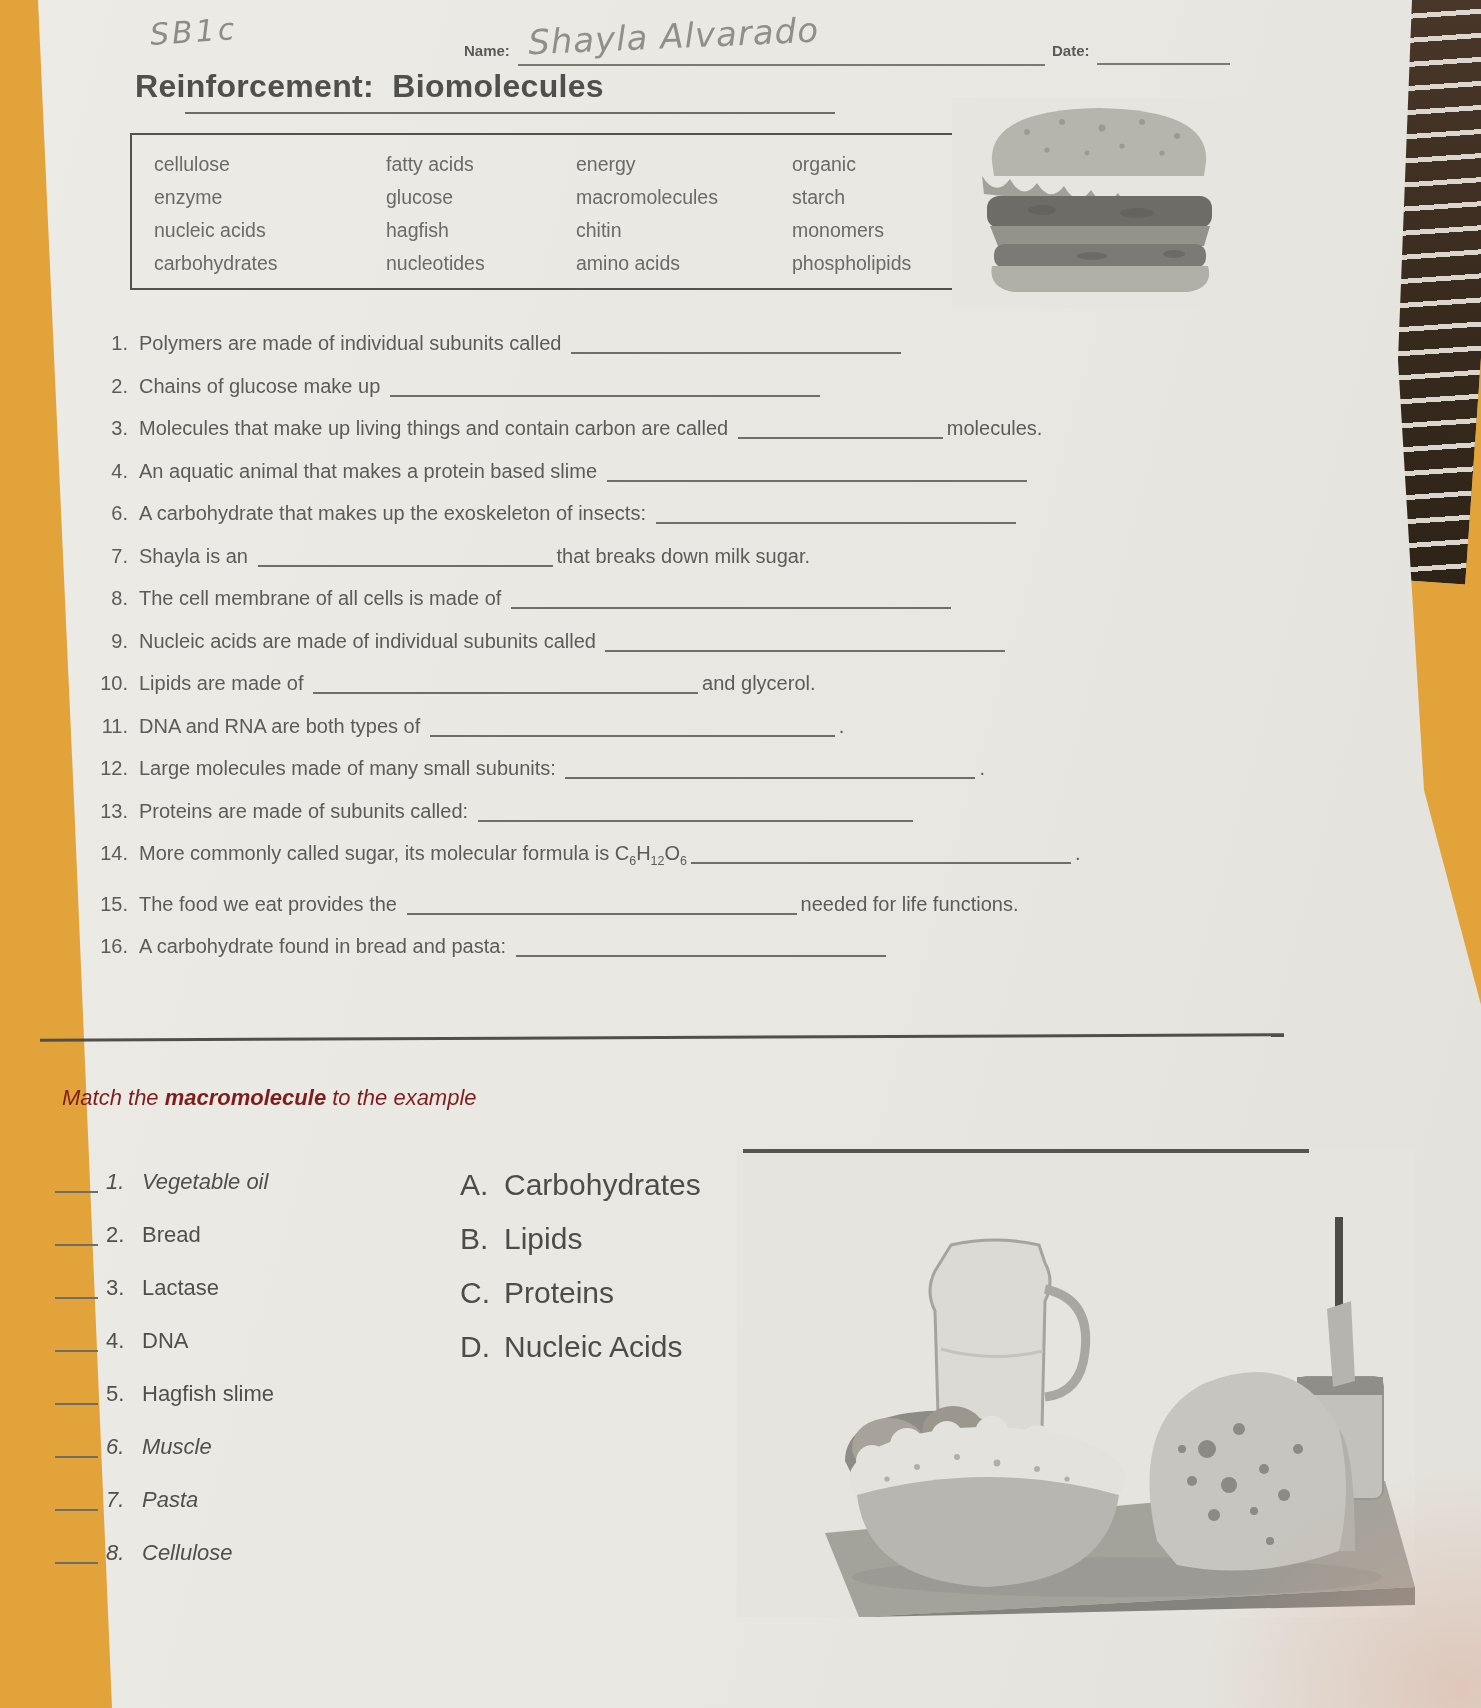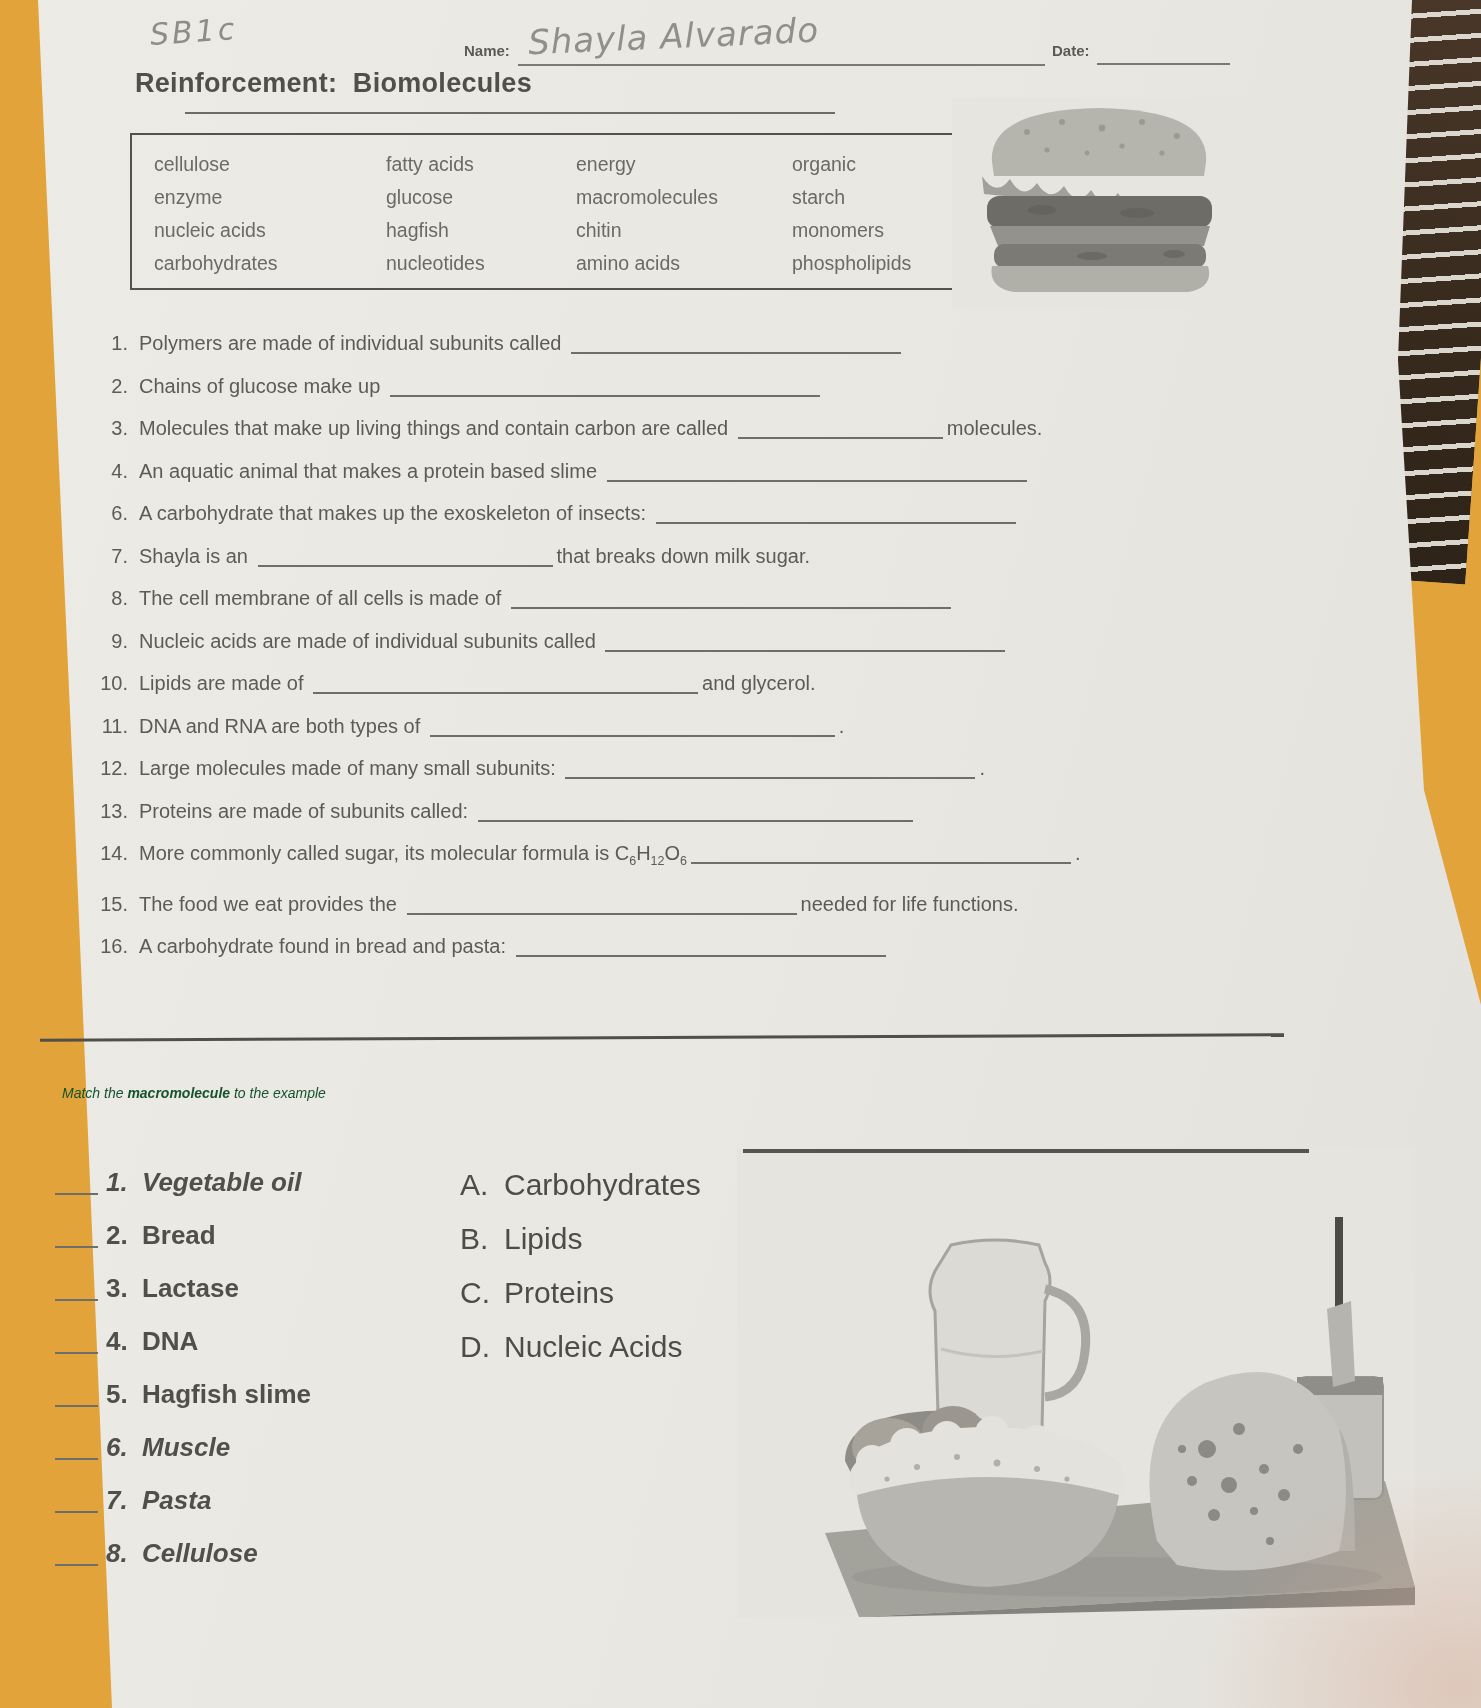"Reinforcement: Biomolecules" .title { font-size: 27px -> 32px }
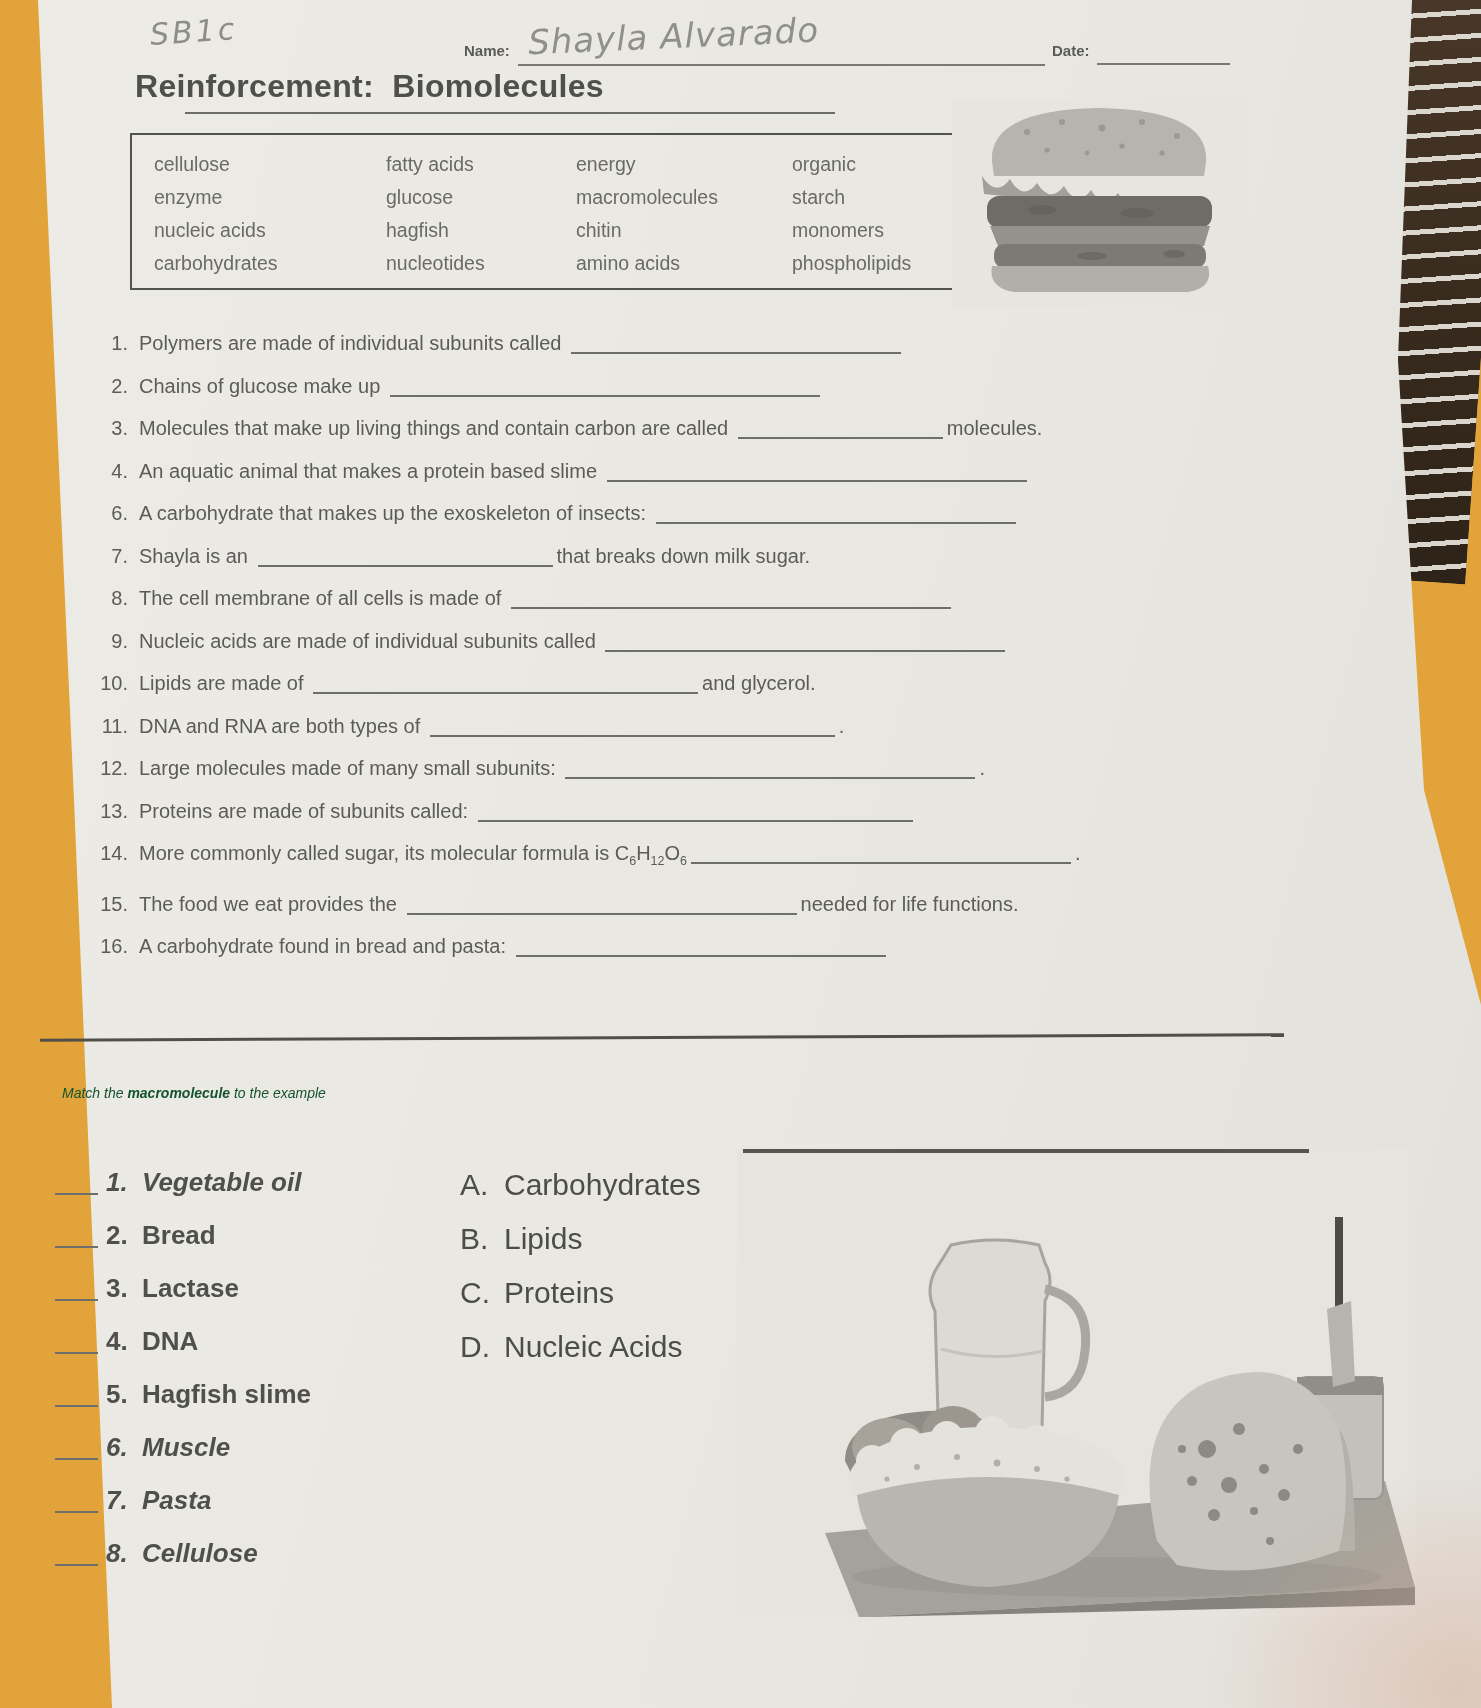"Match the macromolecule to the" .match-instr { color: #14532d -> #7f1d1d; font-size: 14px -> 22px }
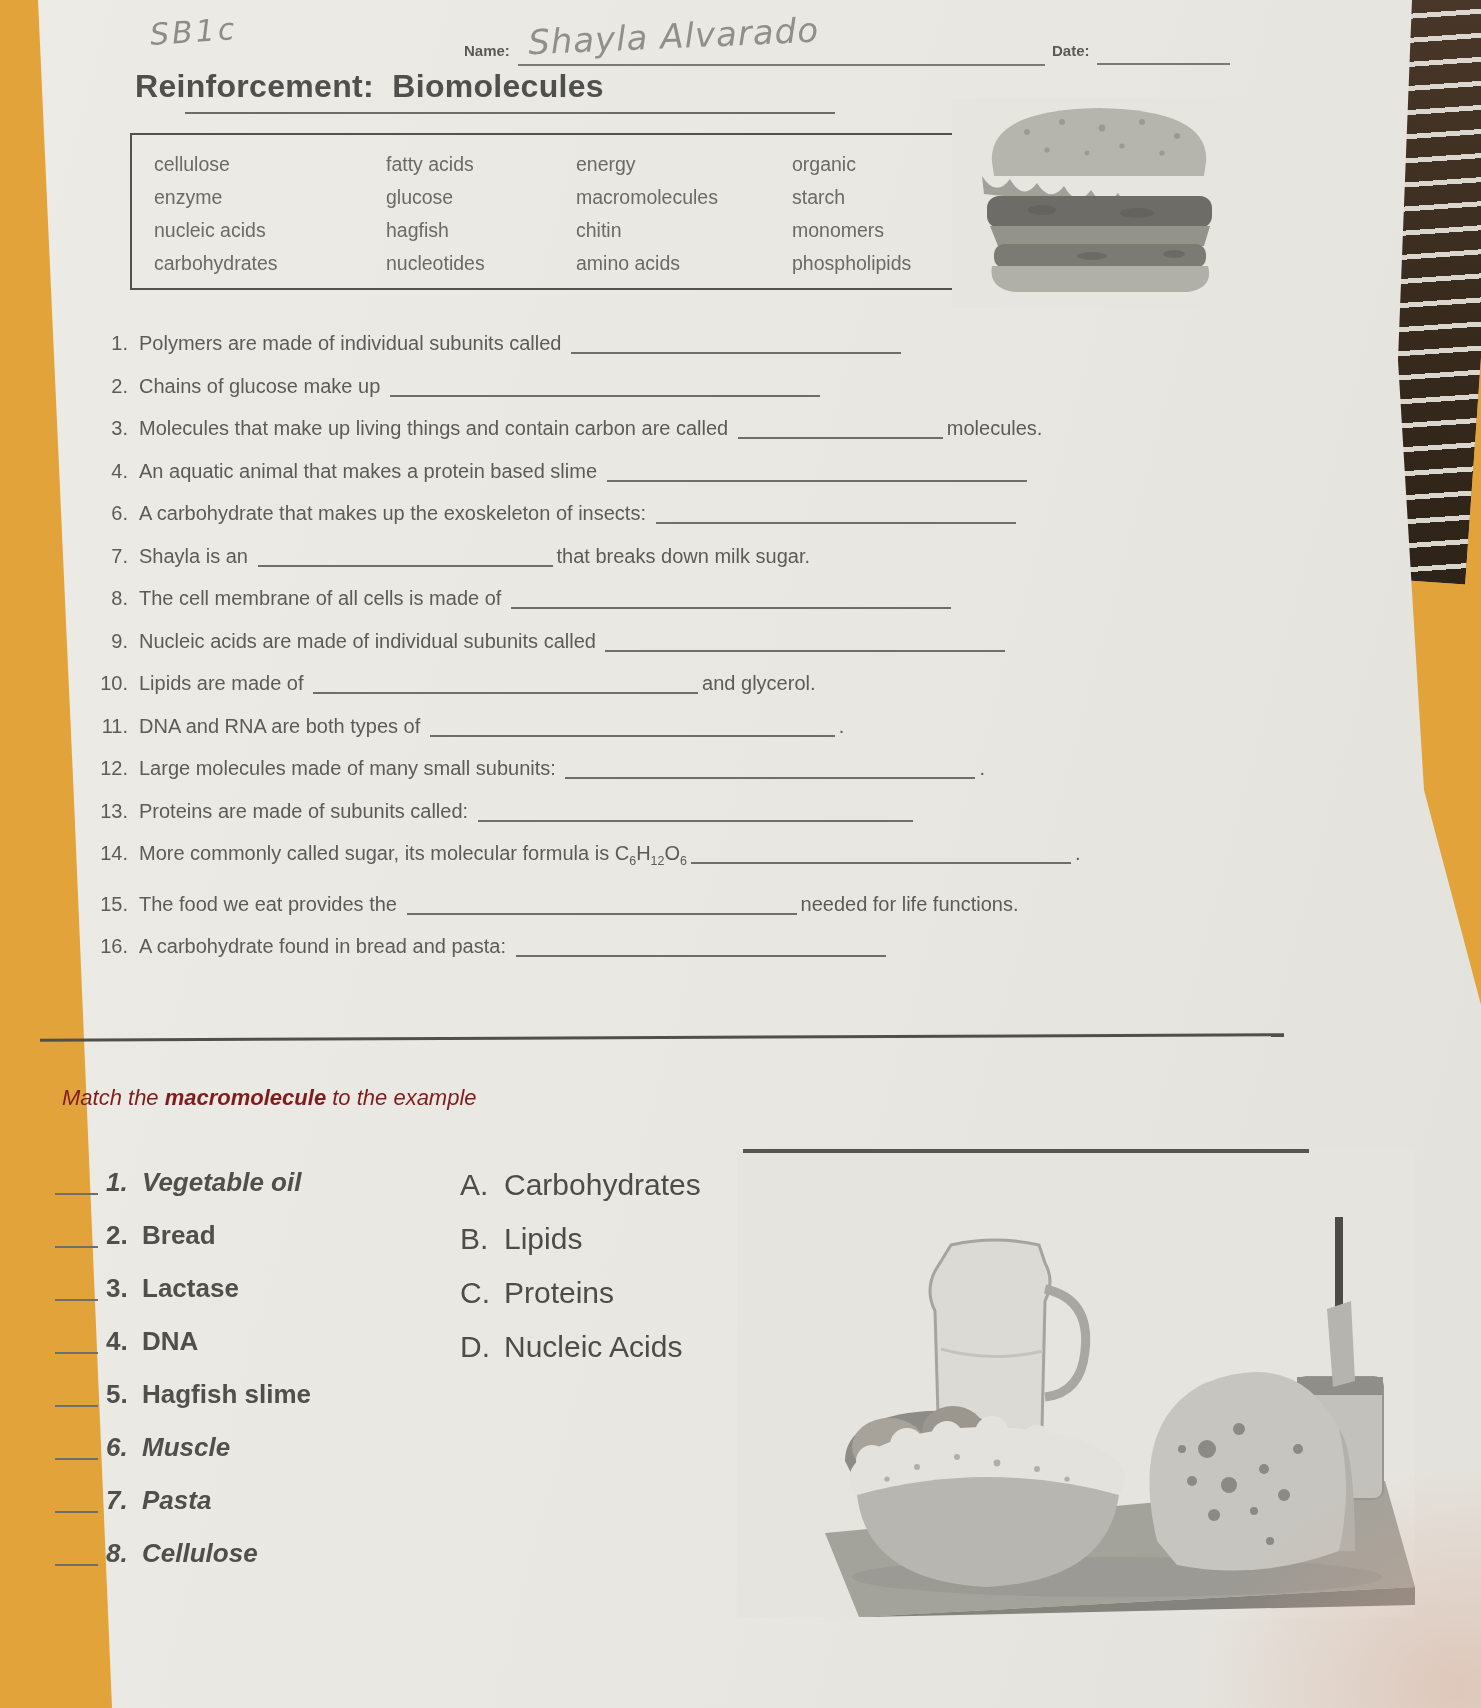"1. Vegetable oil" .m-row { font-size: 26px -> 22px; font-weight: bold -> none }
